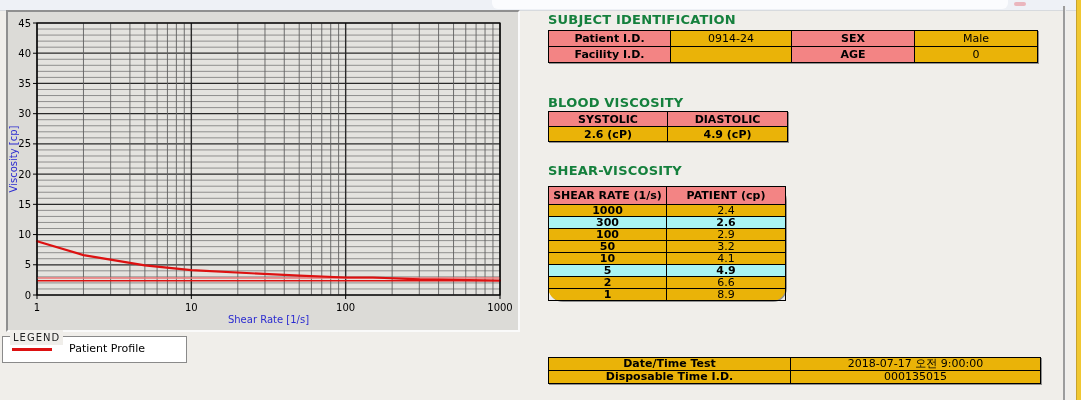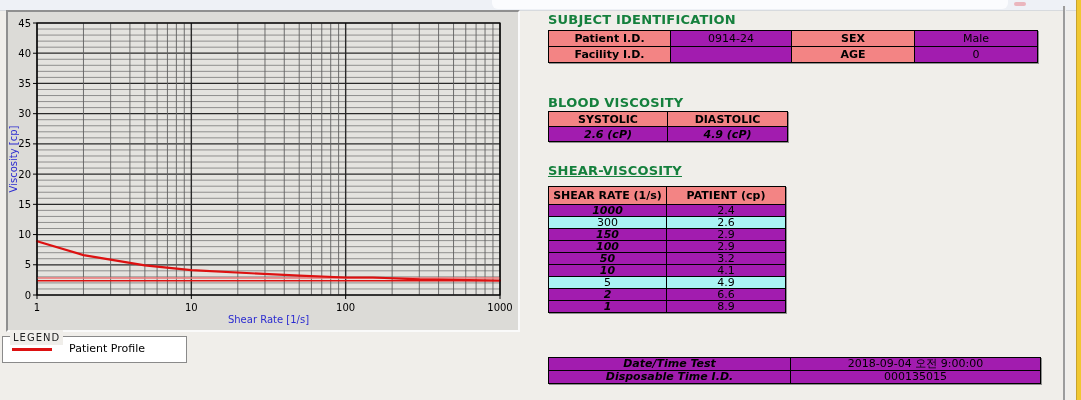"Patient I.D." table.grid { background: #a21caf -> #eab308 }
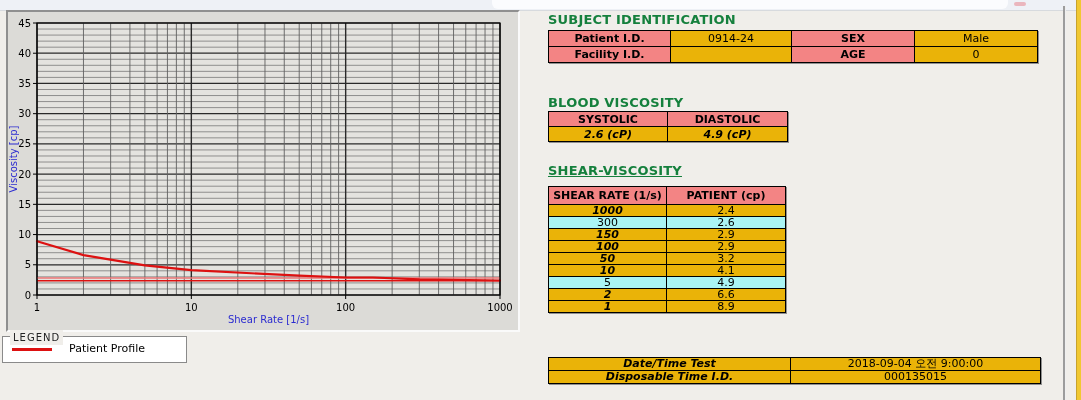"2.6 (cP)" td.bold { font-style: italic -> none }
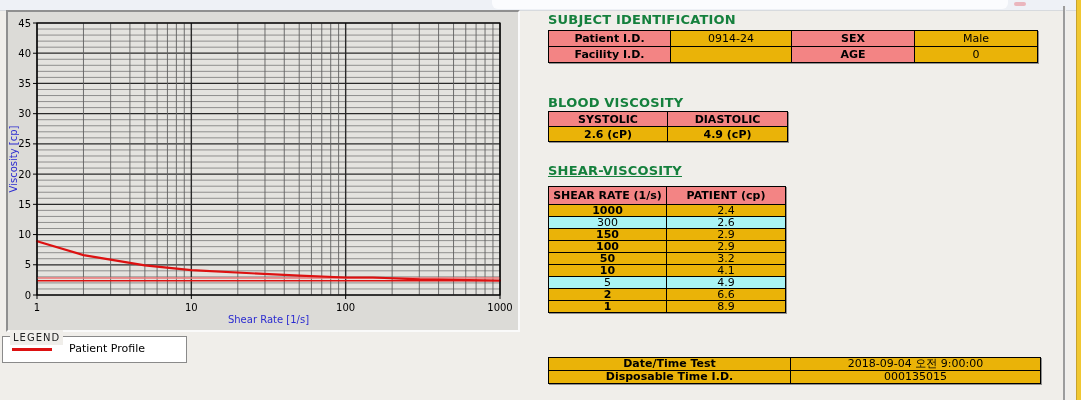"SHEAR-VISCOSITY" div.sec-heading { text-decoration: underline -> none }
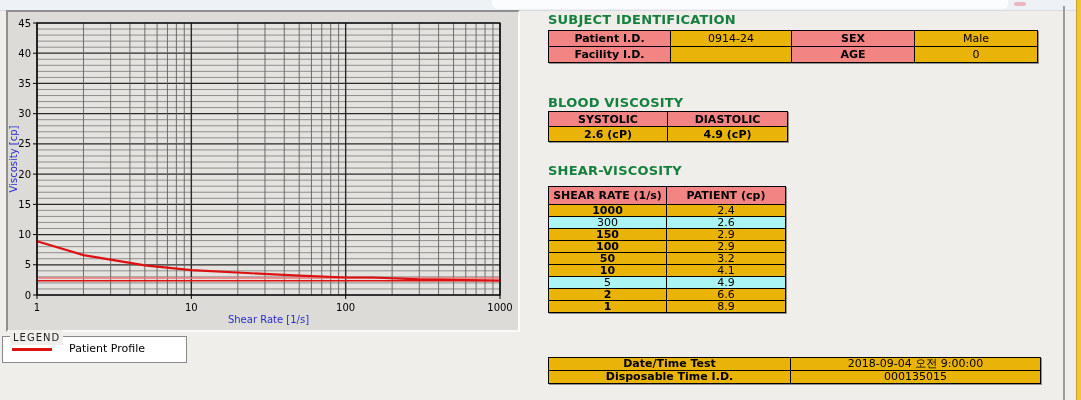"SHEAR RATE (1/s)" #shear-table { border-radius: none -> 14px }
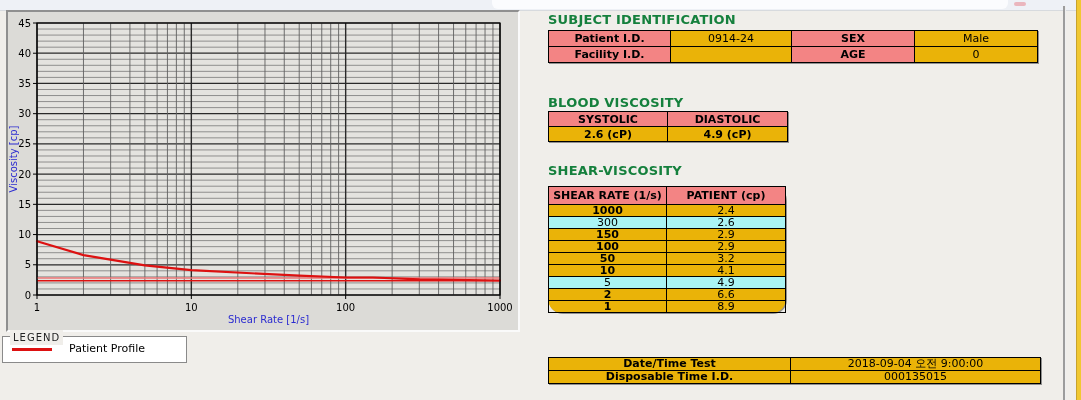"300" tr.hl td { font-weight: normal -> bold }
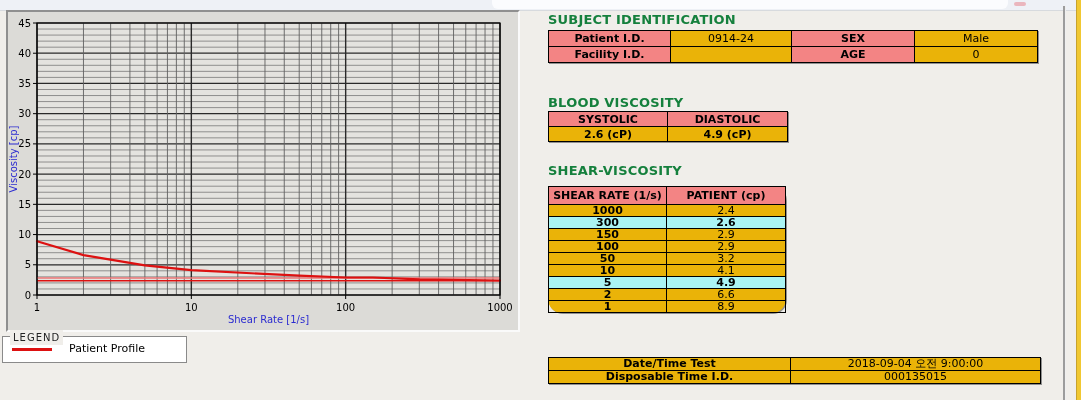"150" tr { html: <tr> <td>150</td> <td>2.9</td> </tr> -> none }
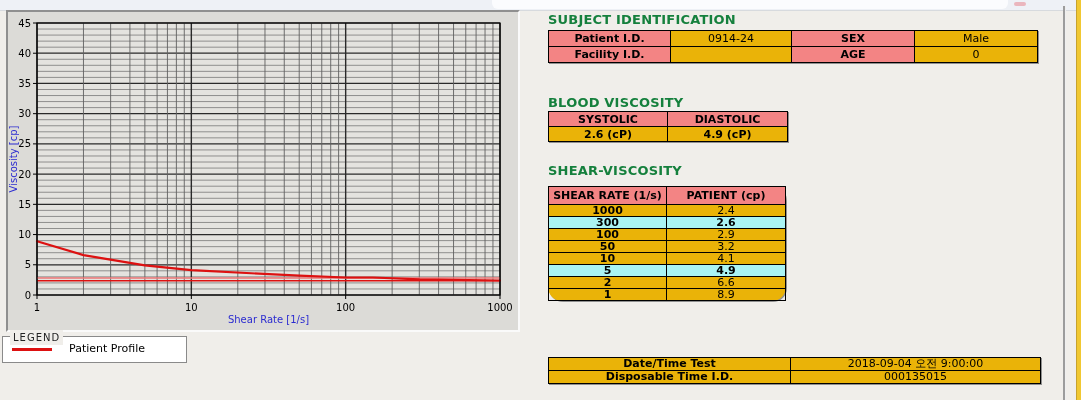"2018-09-04 오전 9:00:00" td.right { text: 2018-09-04 -> 2018-07-17 }
